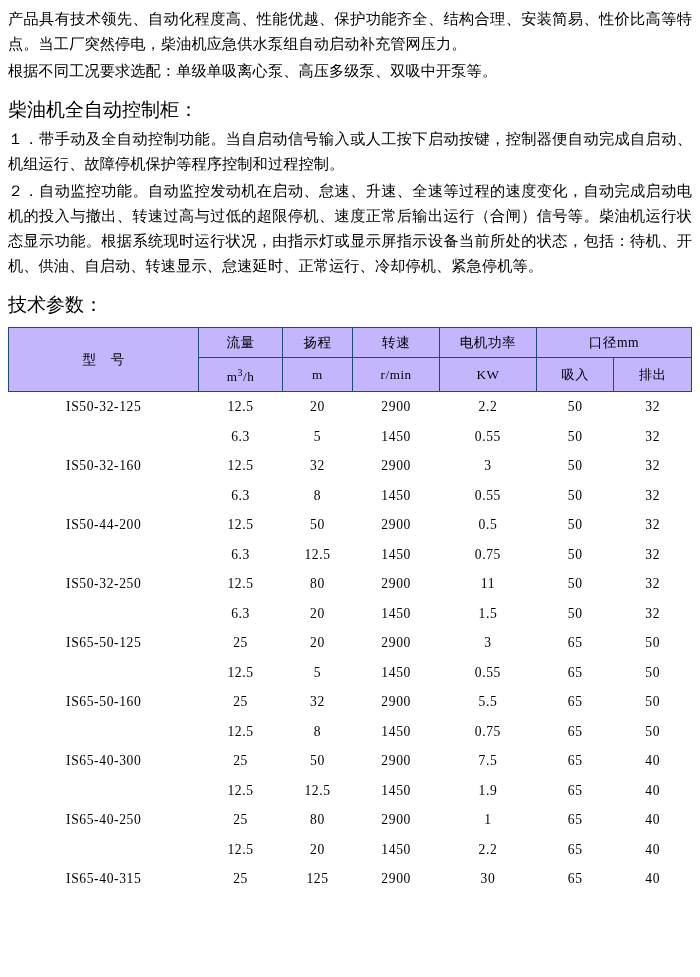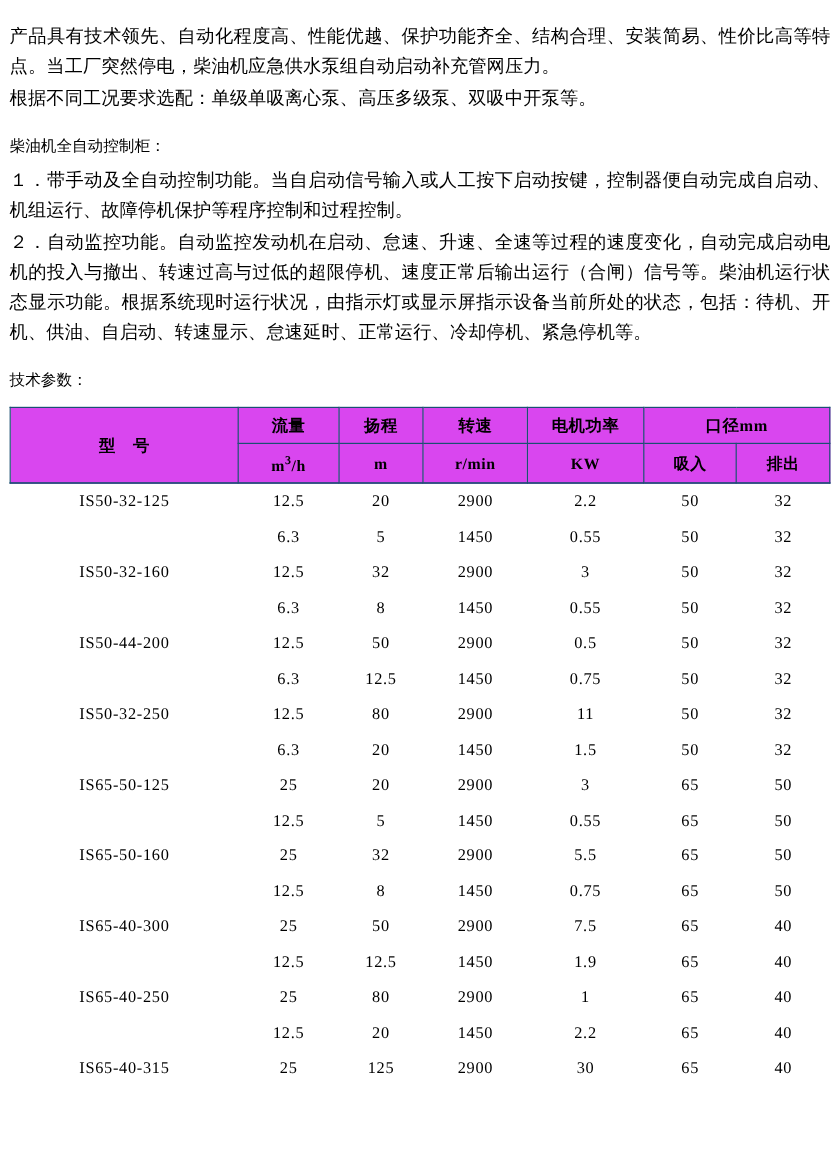"产品具有技术领先、自动化程度高、性能优越、保护功能齐全、结构合理、安装简易、性价" .page { padding: 18px 8px 0 8px -> 6px 8px 0 8px }
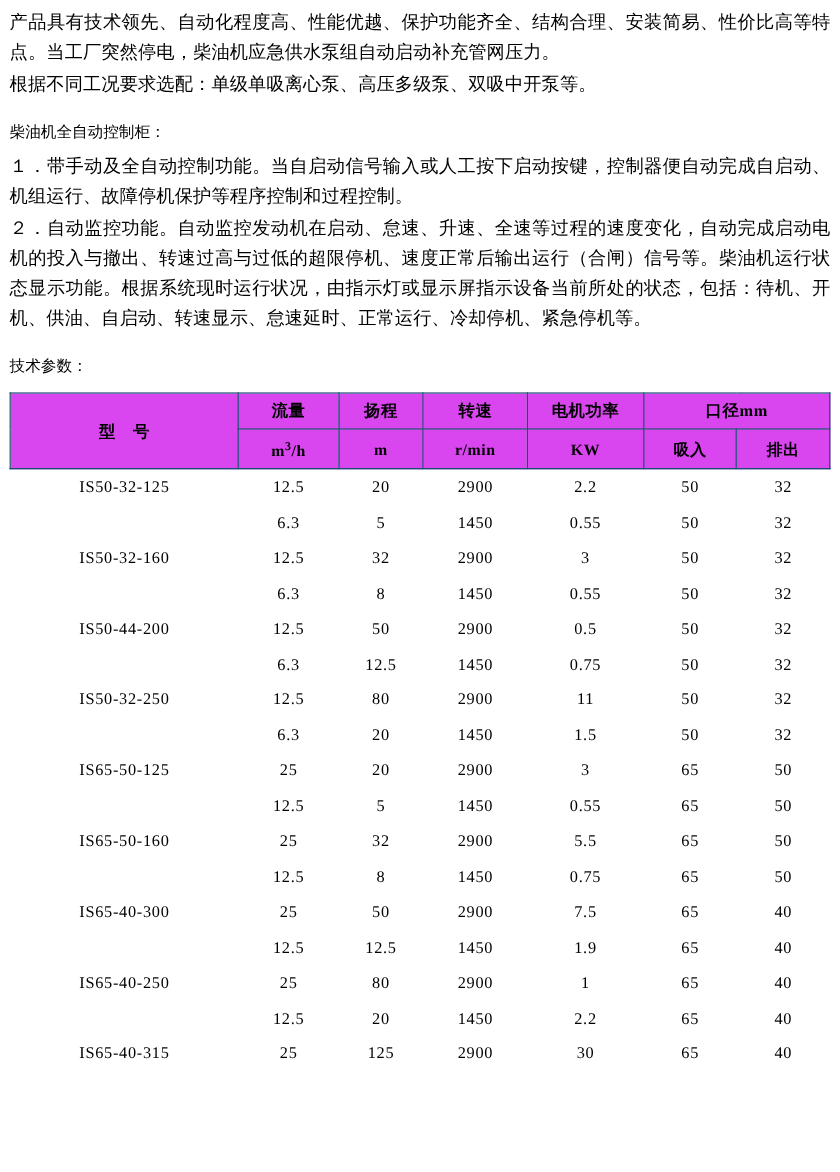"柴油机全自动控制柜：" .heading { font-size: 13px -> 19px }
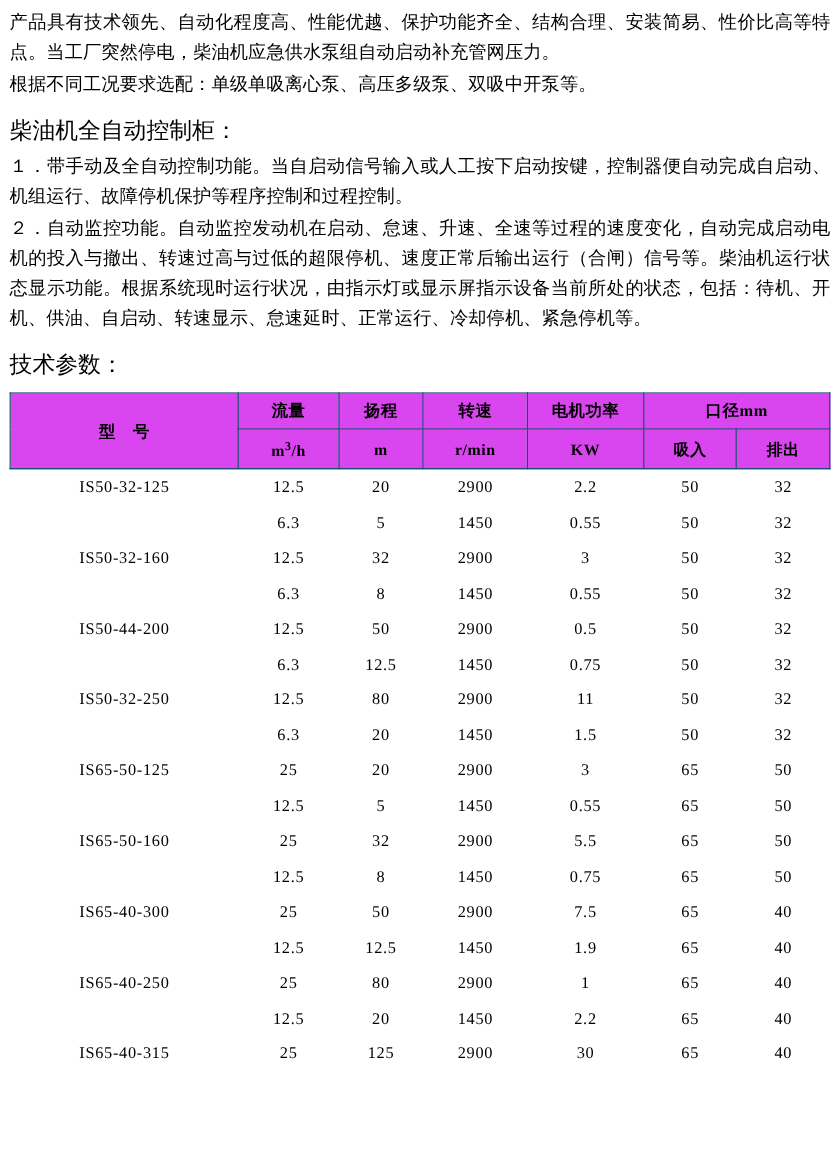"流量" table.specs thead th { background: #d946ef -> #c4b5fd; font-weight: bold -> normal }
